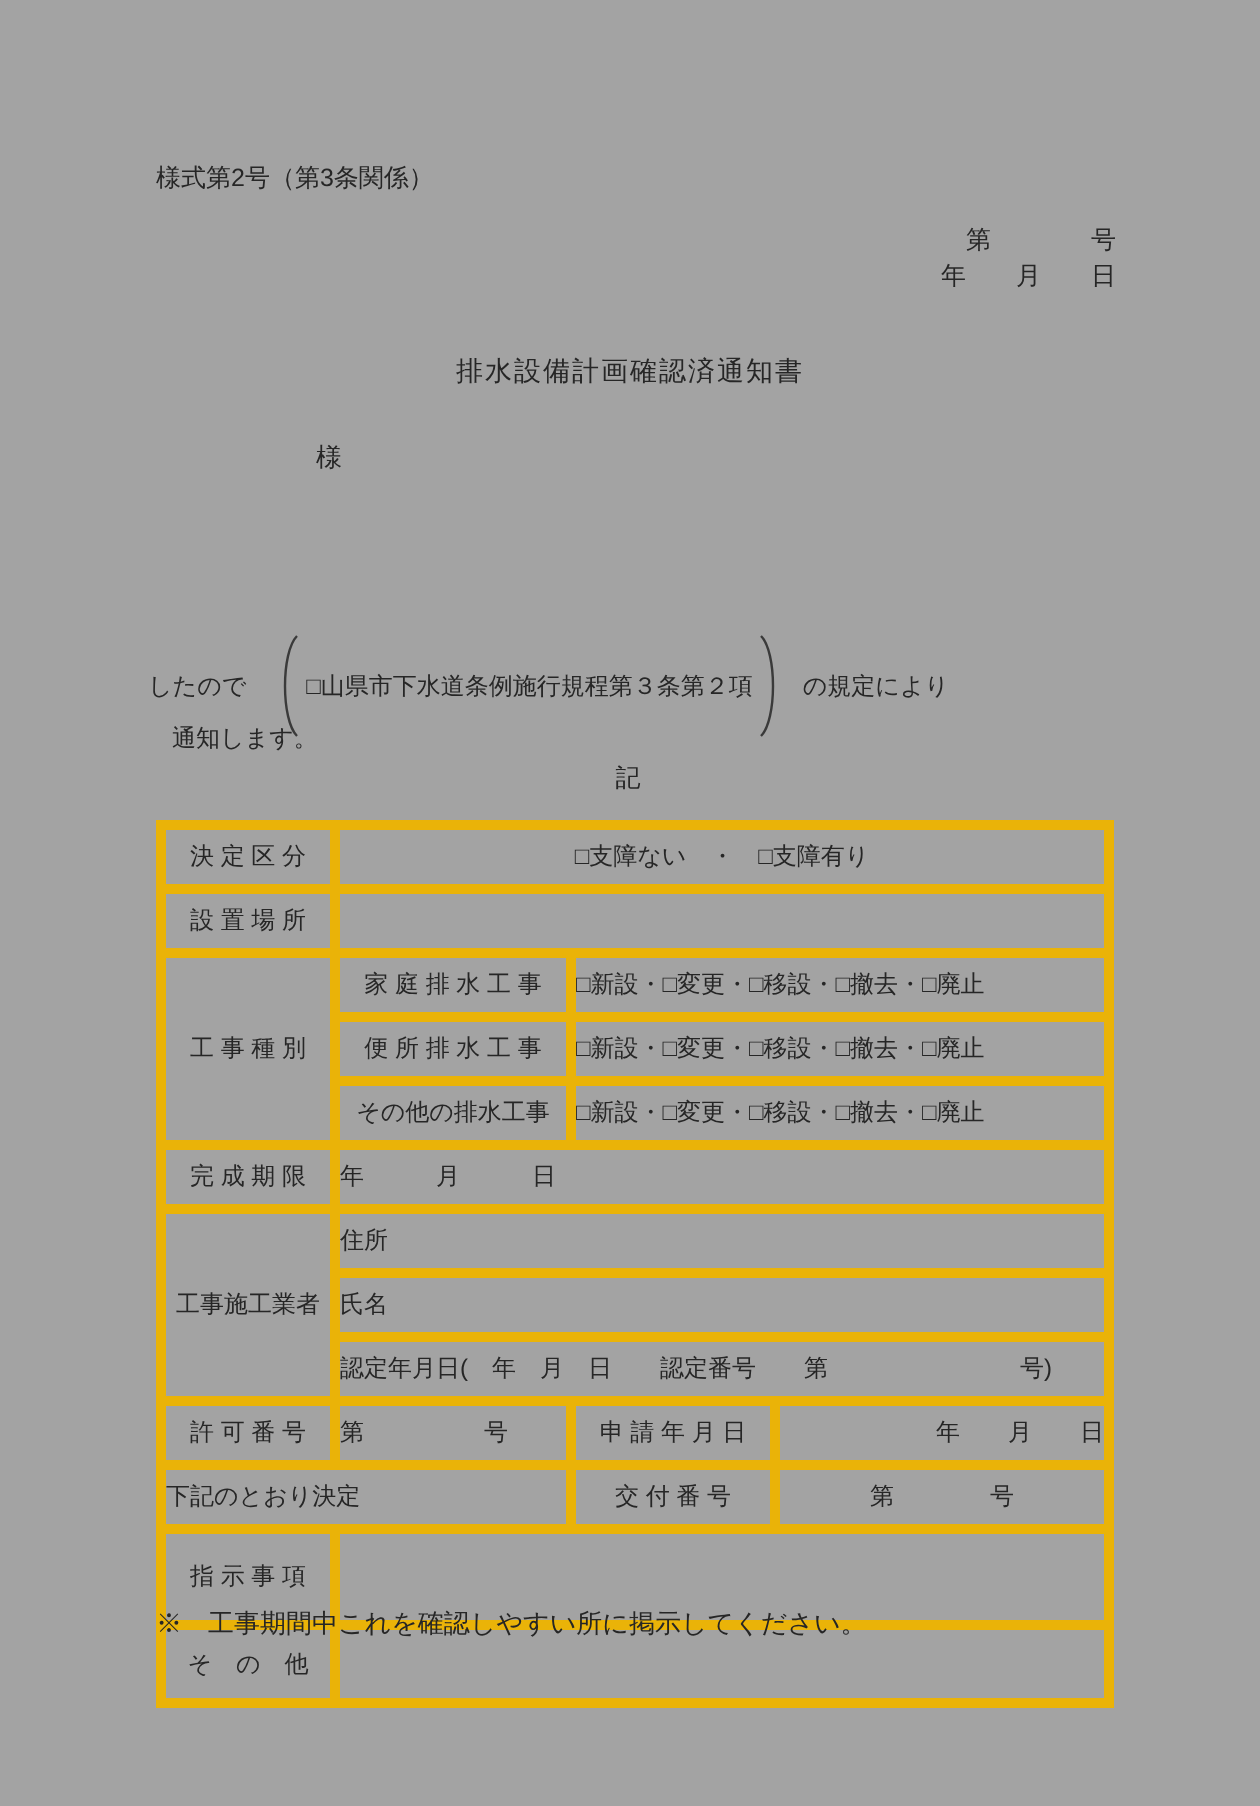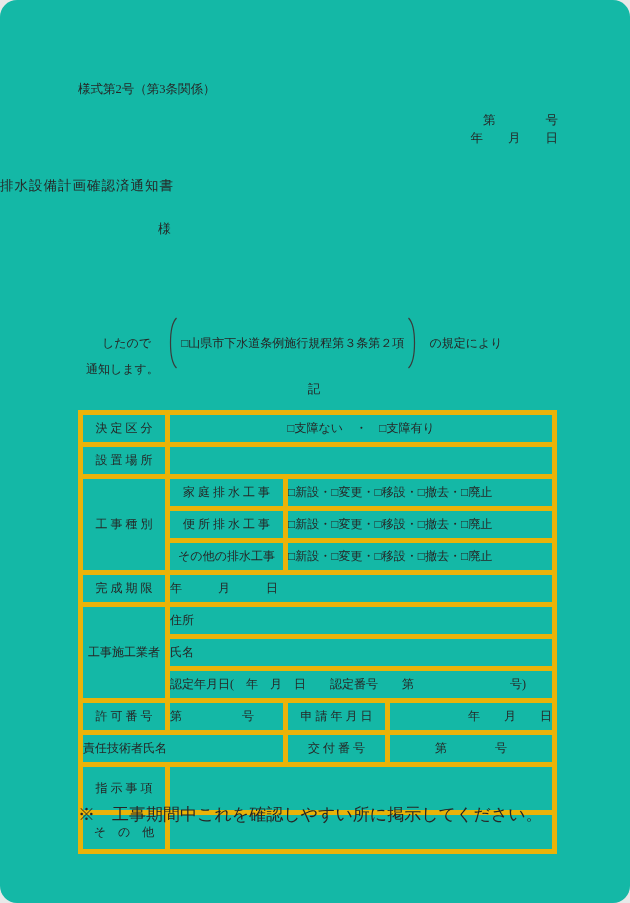"様式第2号（第3条関係）" .page { background: #14b8a6 -> #a3a3a3; border-radius: 17px -> none; font-family: Liberation Serif, serif -> Liberation Sans, sans-serif }
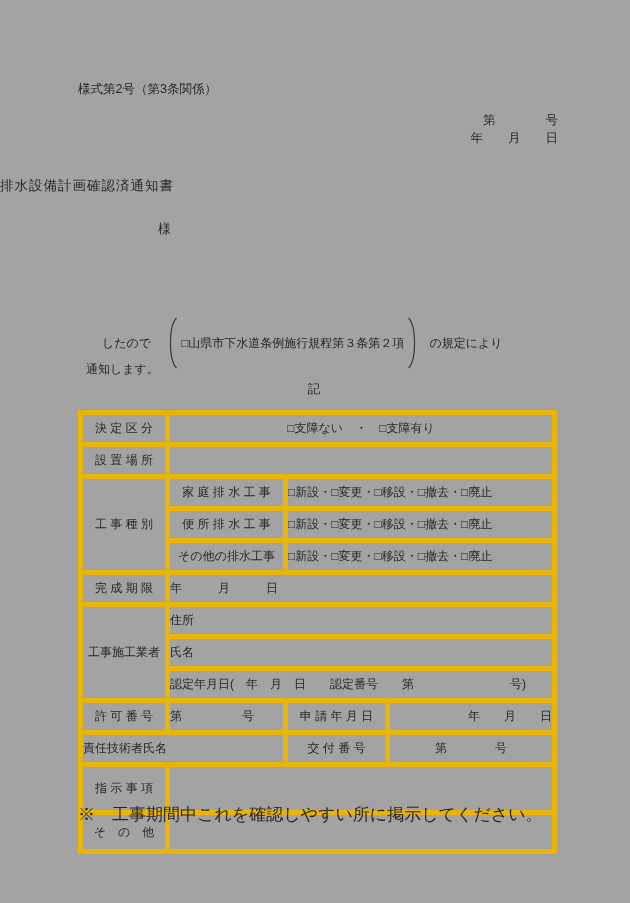"排水設備計画確認済通知書" .title { text-align: left -> center }
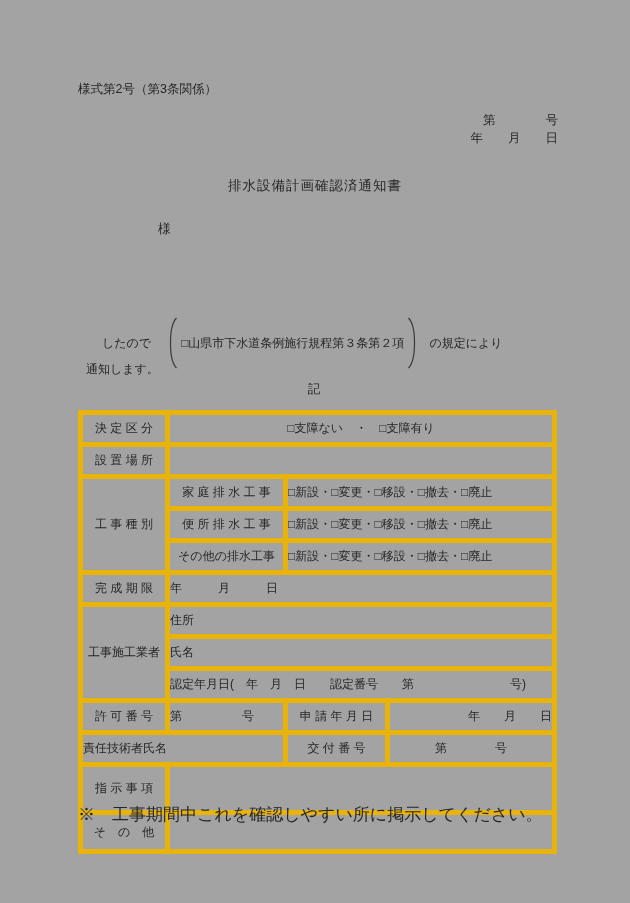"したので" .bracket-row { left: 102px -> 74px }
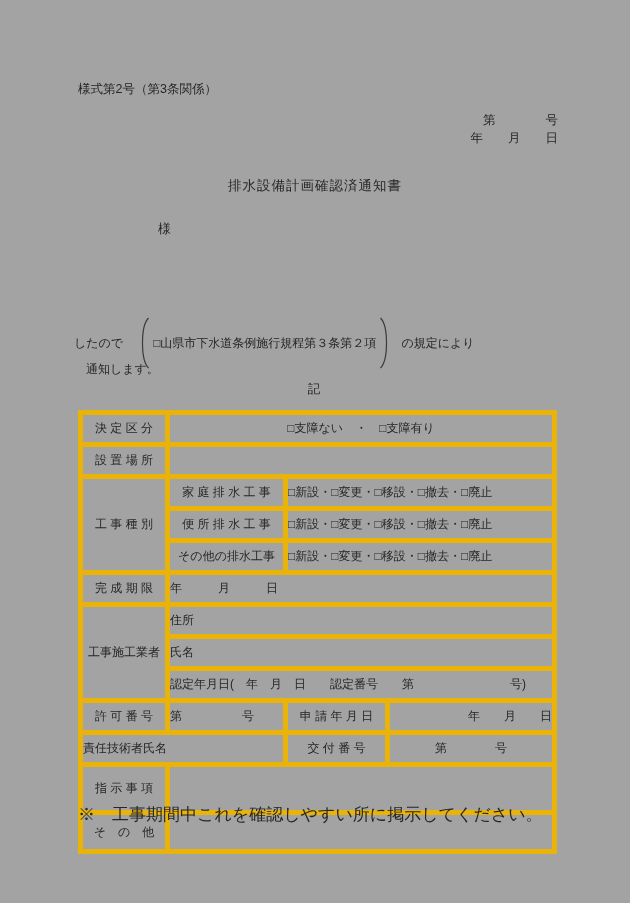"責任技術者氏名" td.l { text: 責任技術者氏名 -> 下記のとおり決定 }
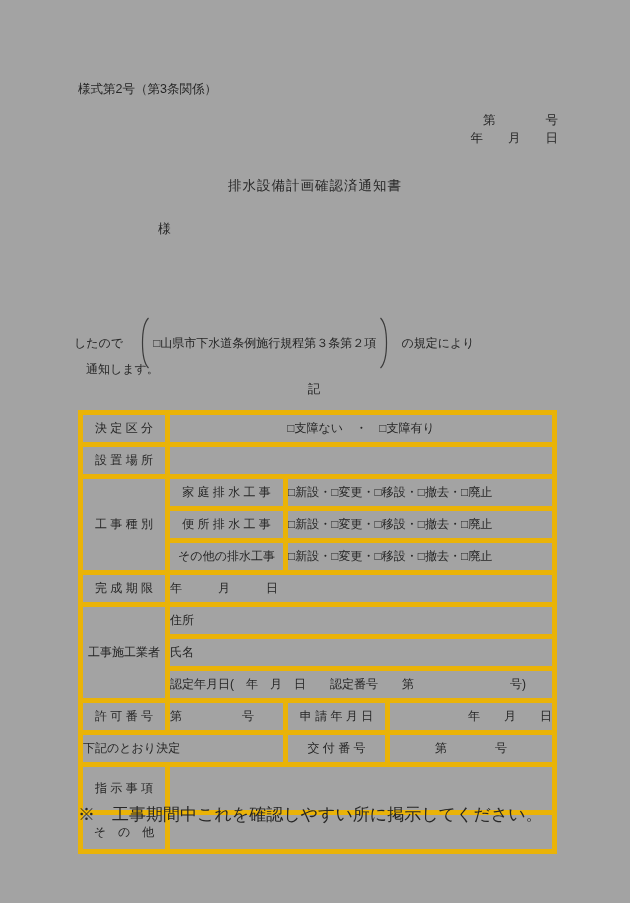"※ 工事期間中これを確認しやすい所に掲示してください。" .footnote { font-size: 17px -> 13px }
